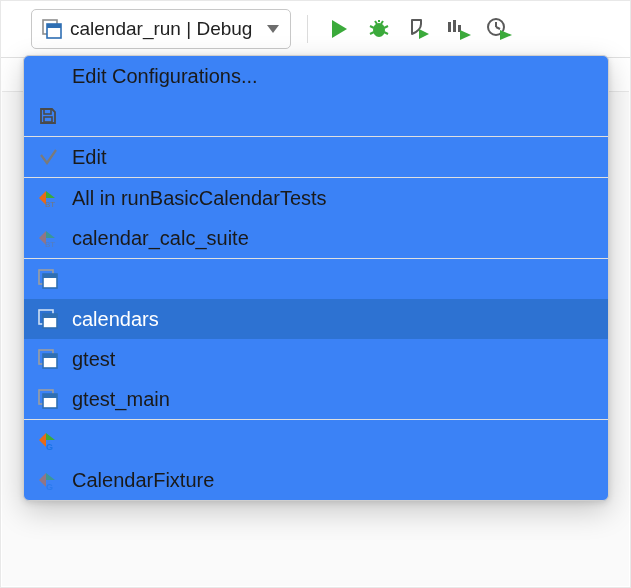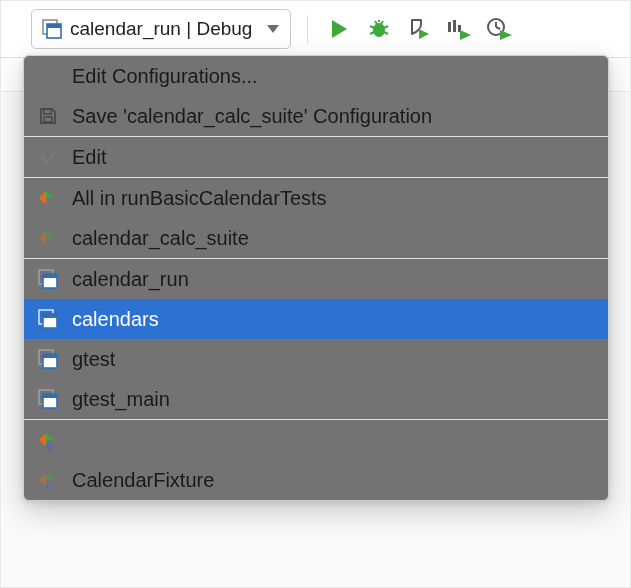"Edit Configurations..." .dropdown { background: #737373 -> #3b82f6 }
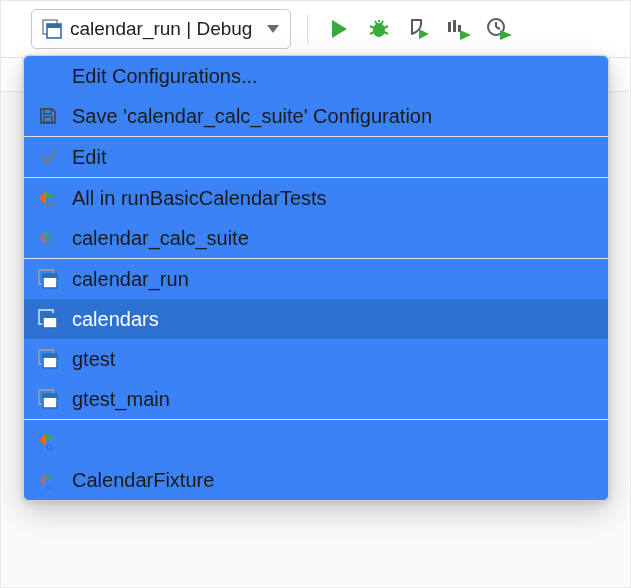"Save 'calendar_calc_suite' Configuration" span.text { html: <span>Save 'calendar_calc_suite' Configuration</span> -> none }
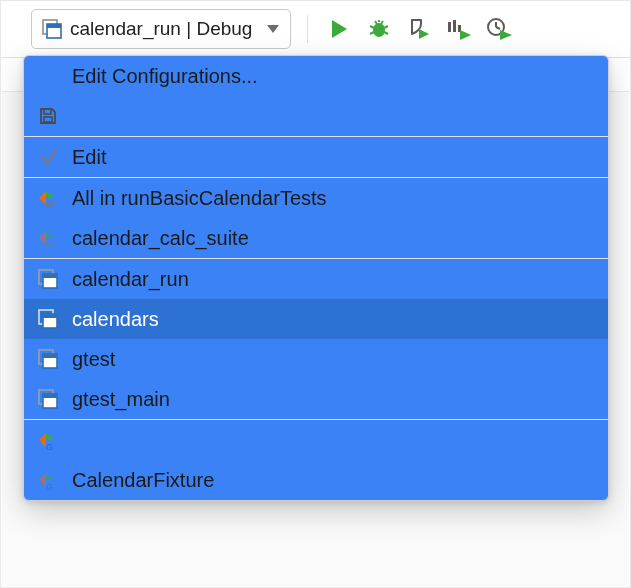"calendar_run" span.text { html: <span>calendar_run</span> -> none }
